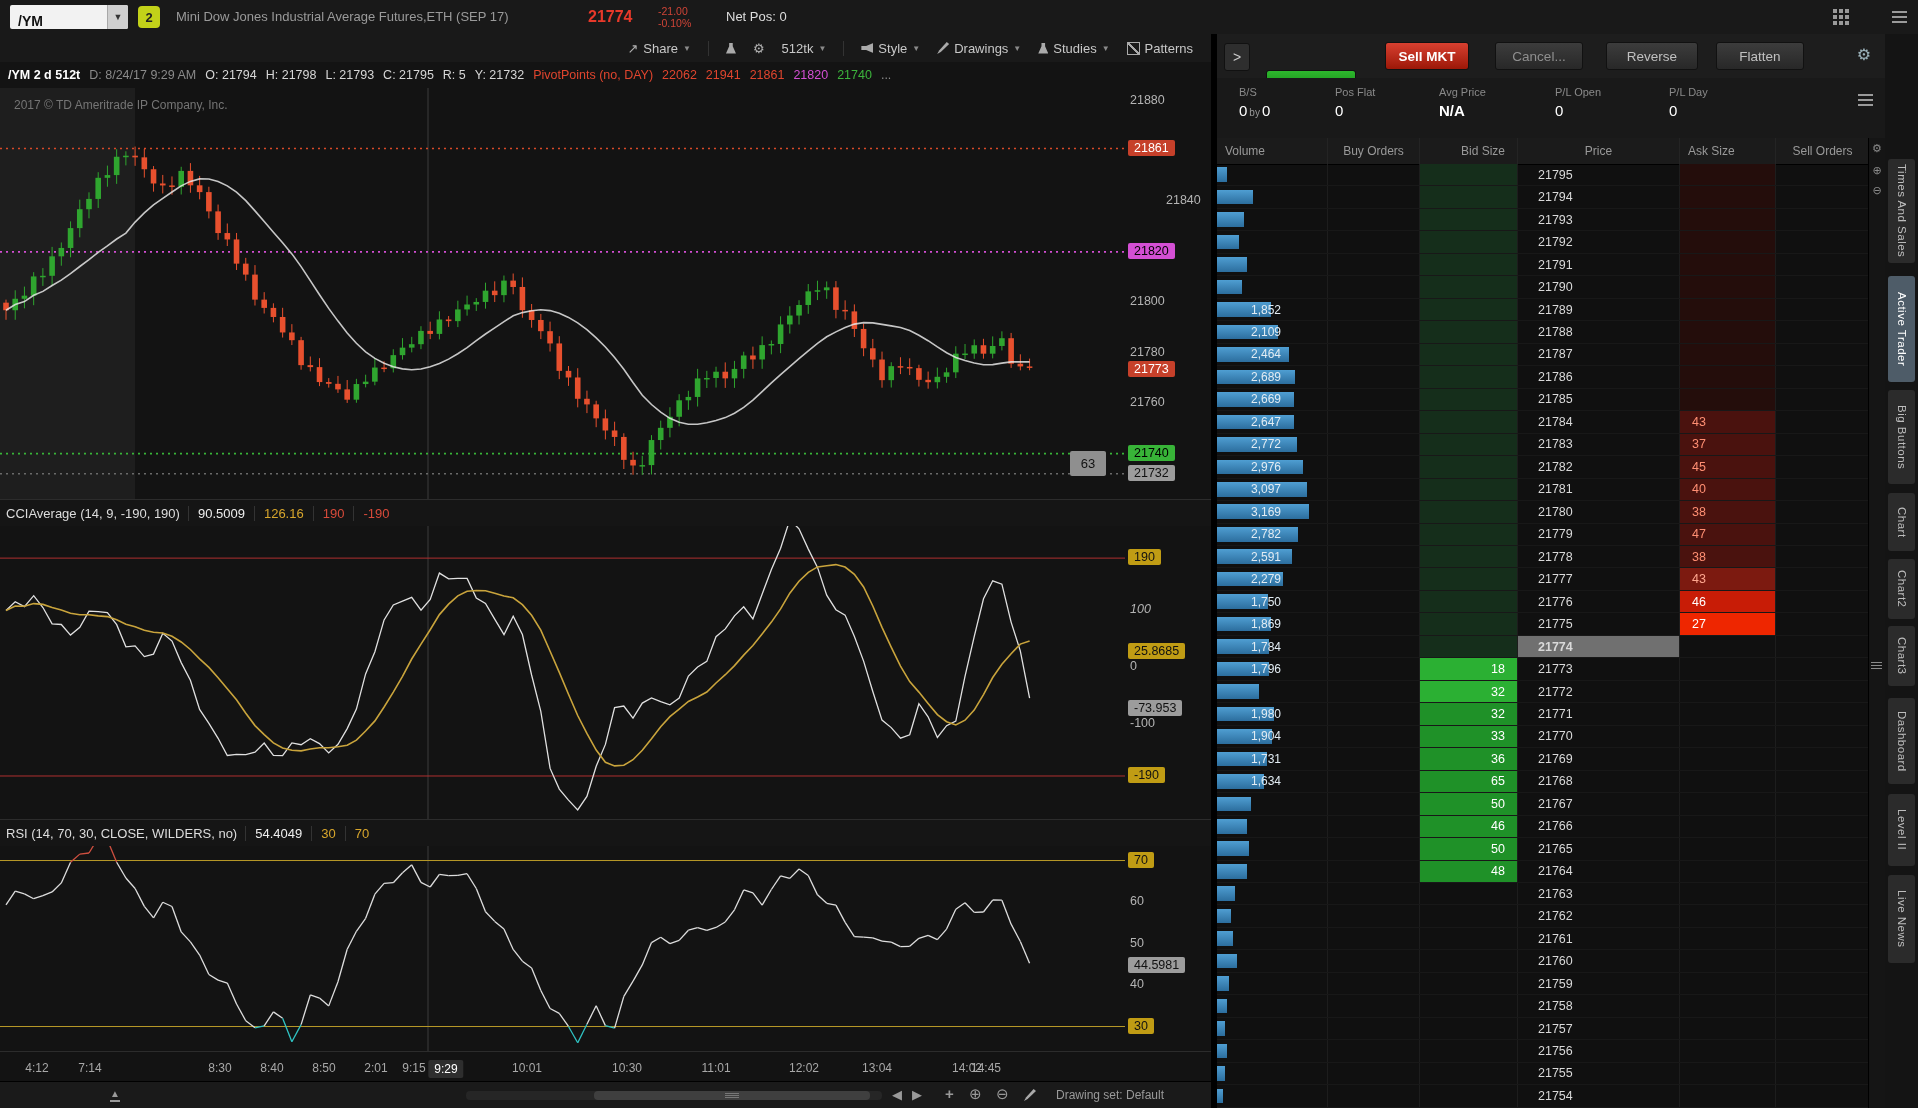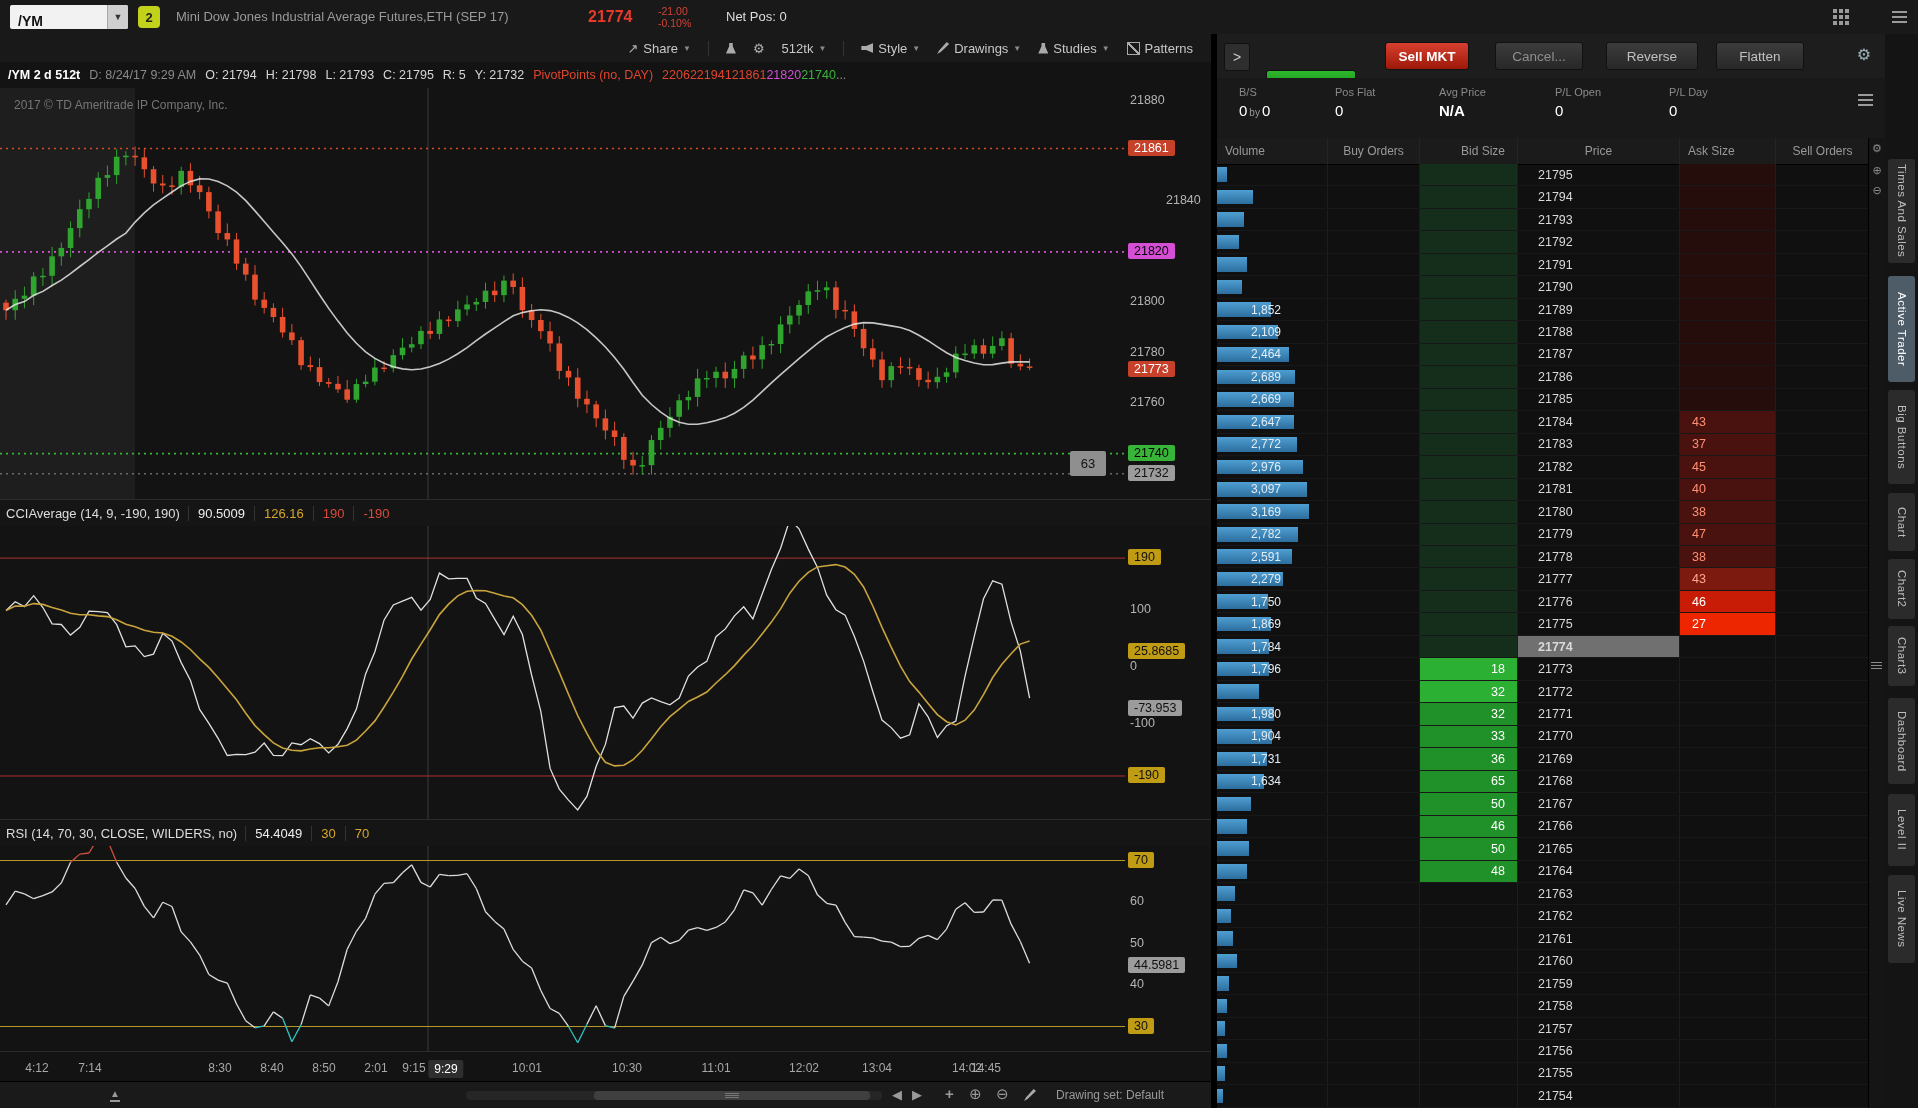"22062" span { gap: none -> 9px }
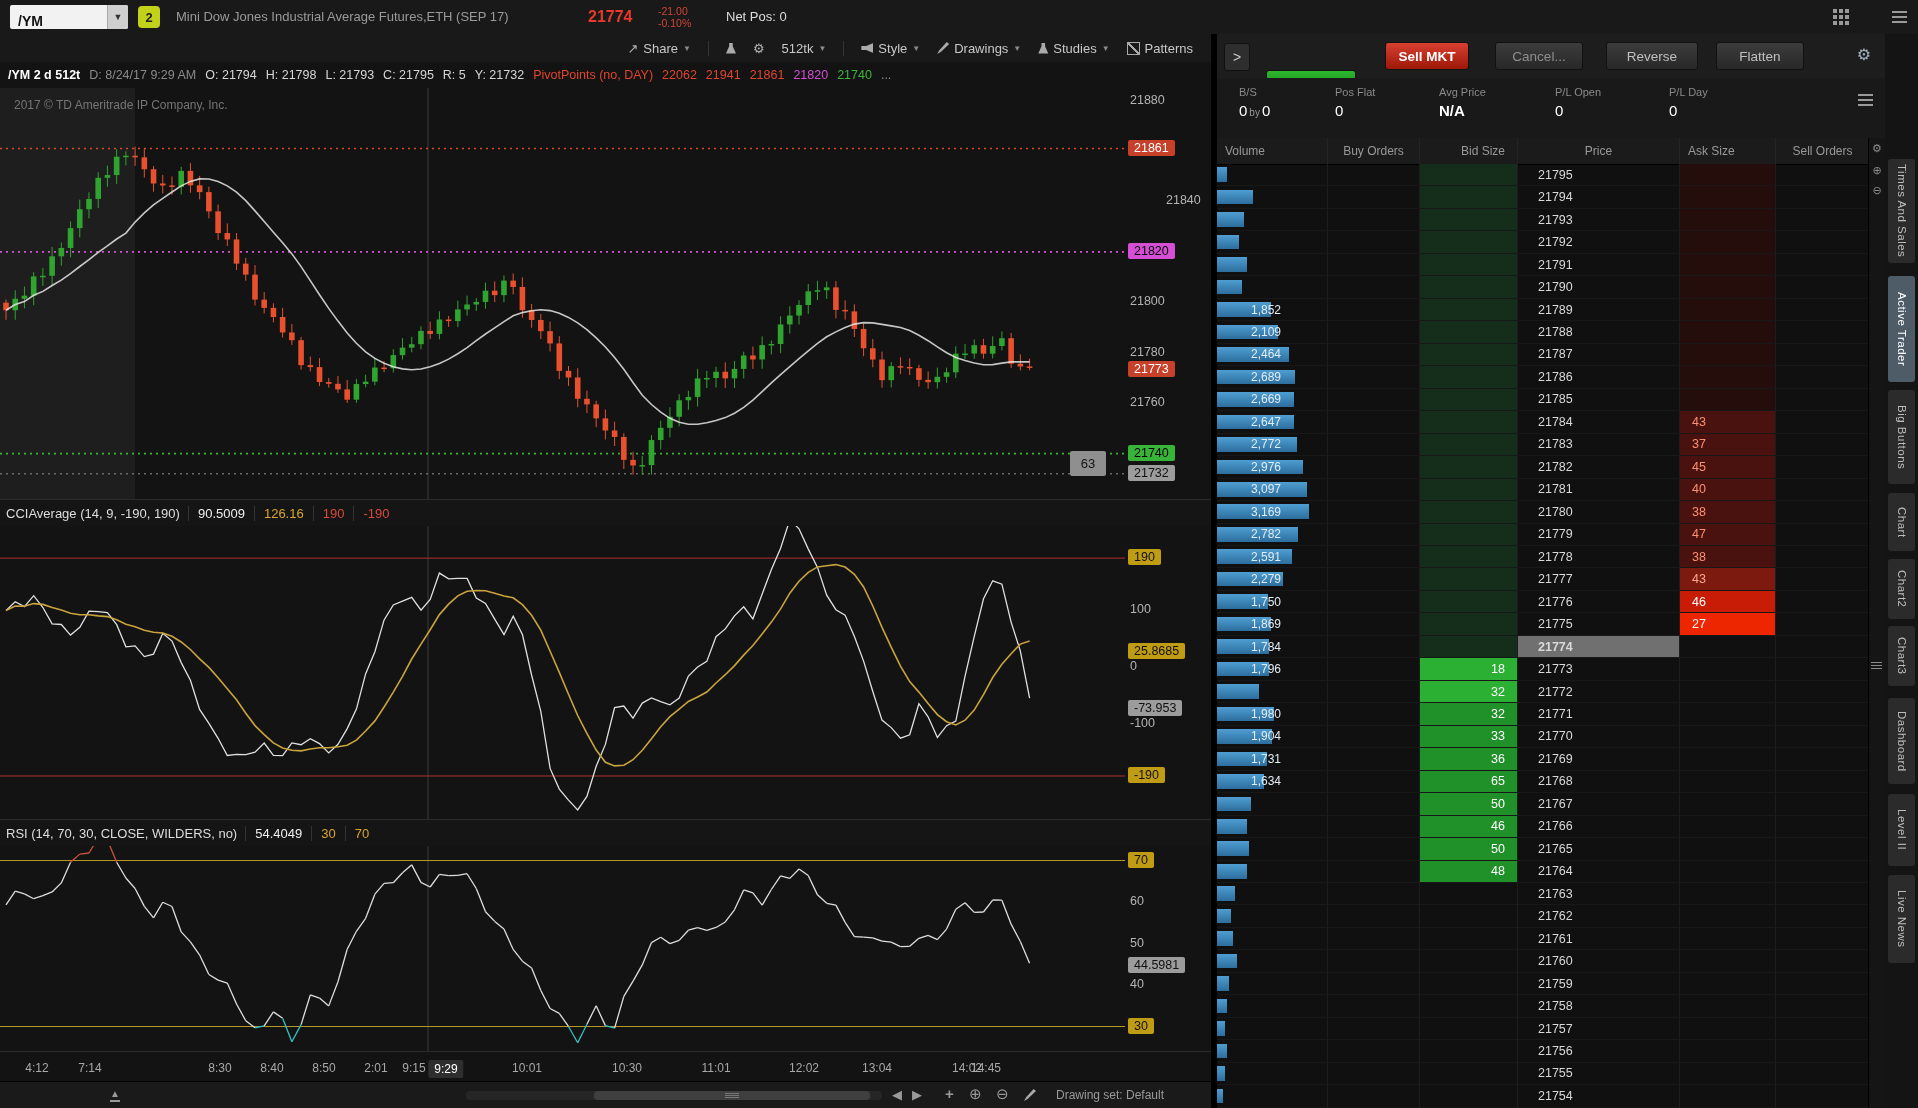"100" div.axis-tick { font-style: none -> italic }
